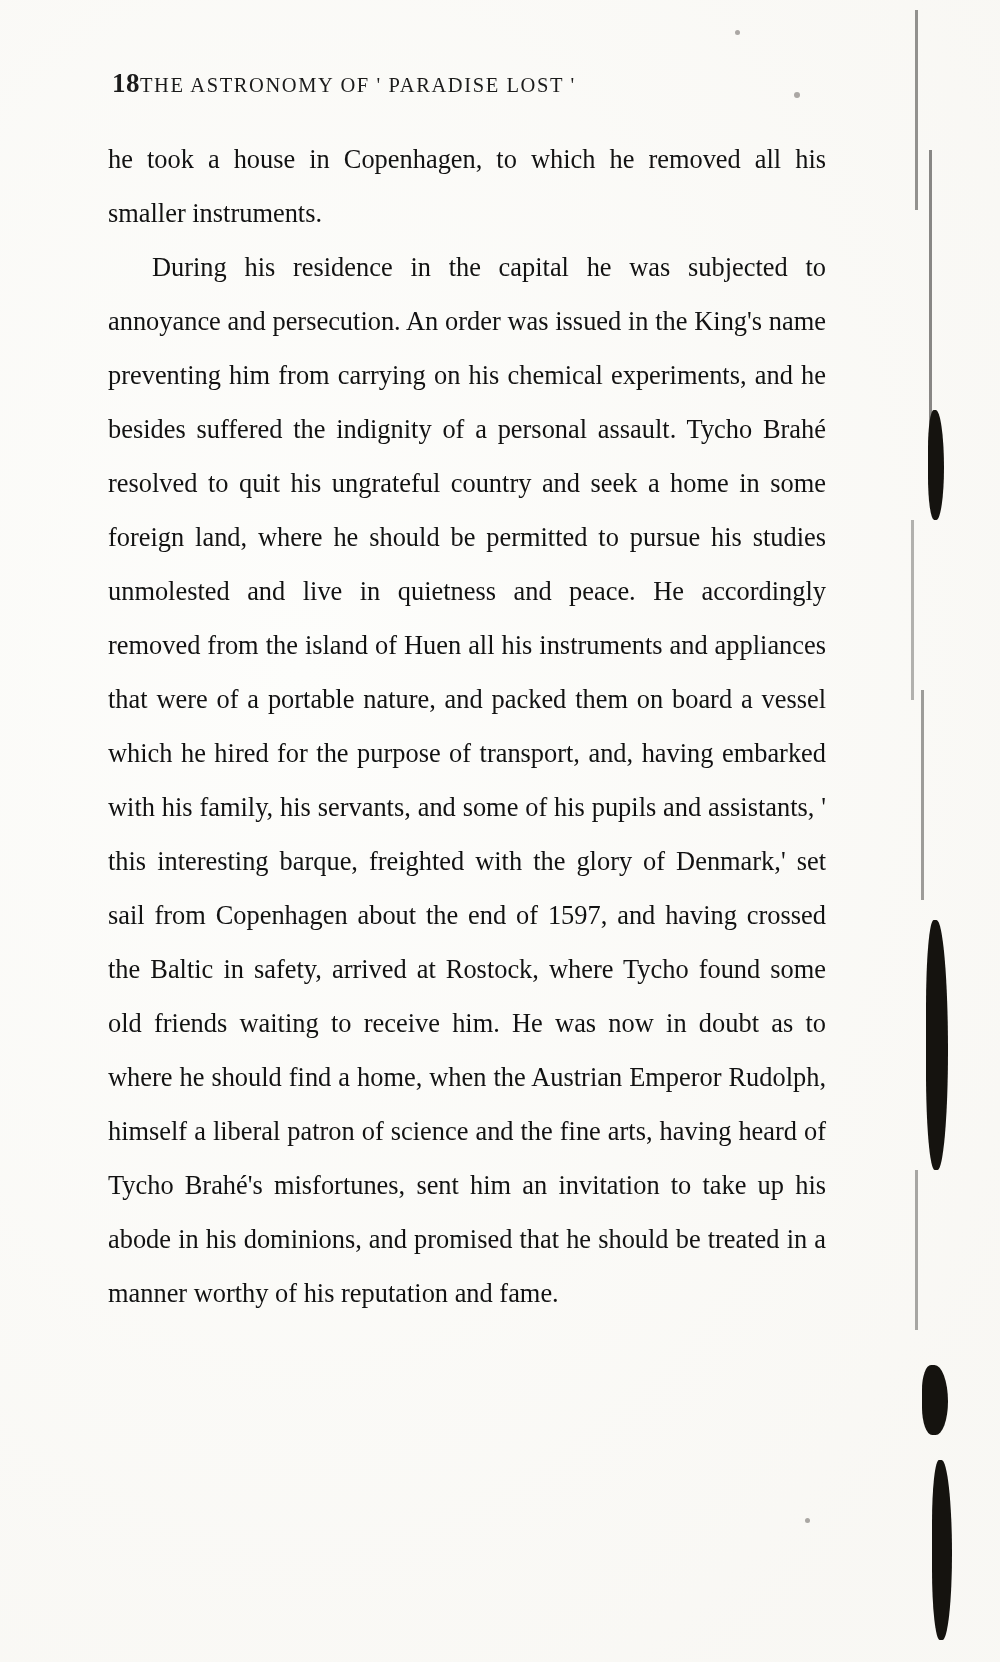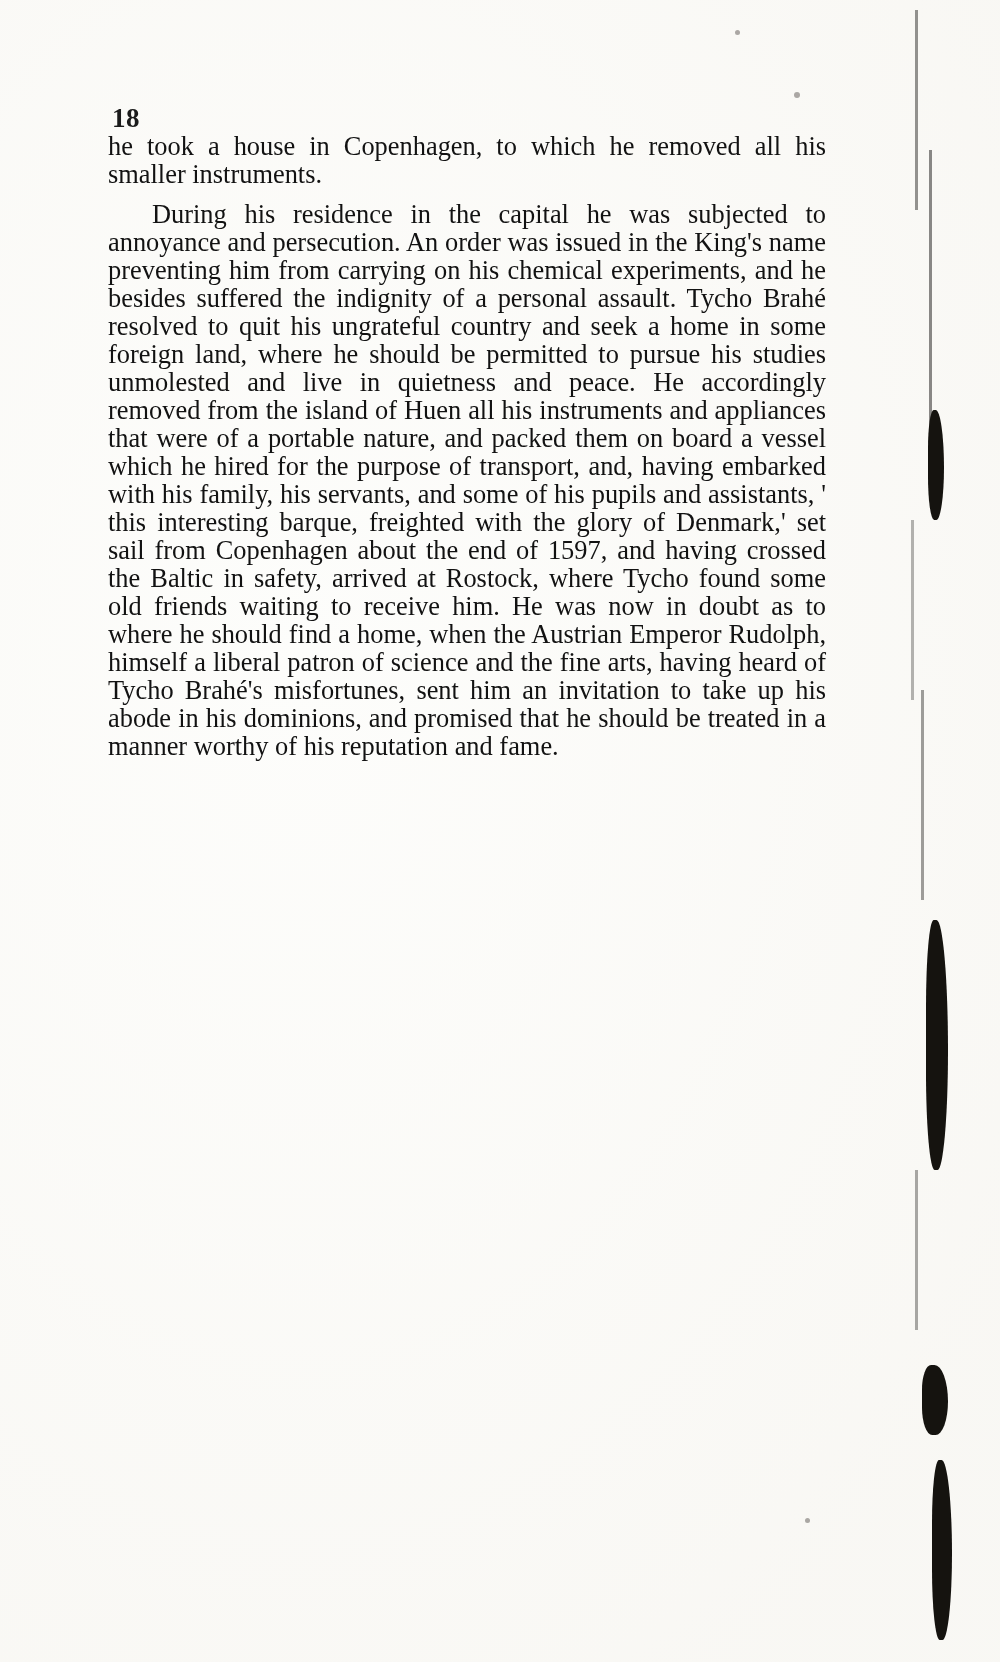"18" .header { margin-top: 35px -> none }
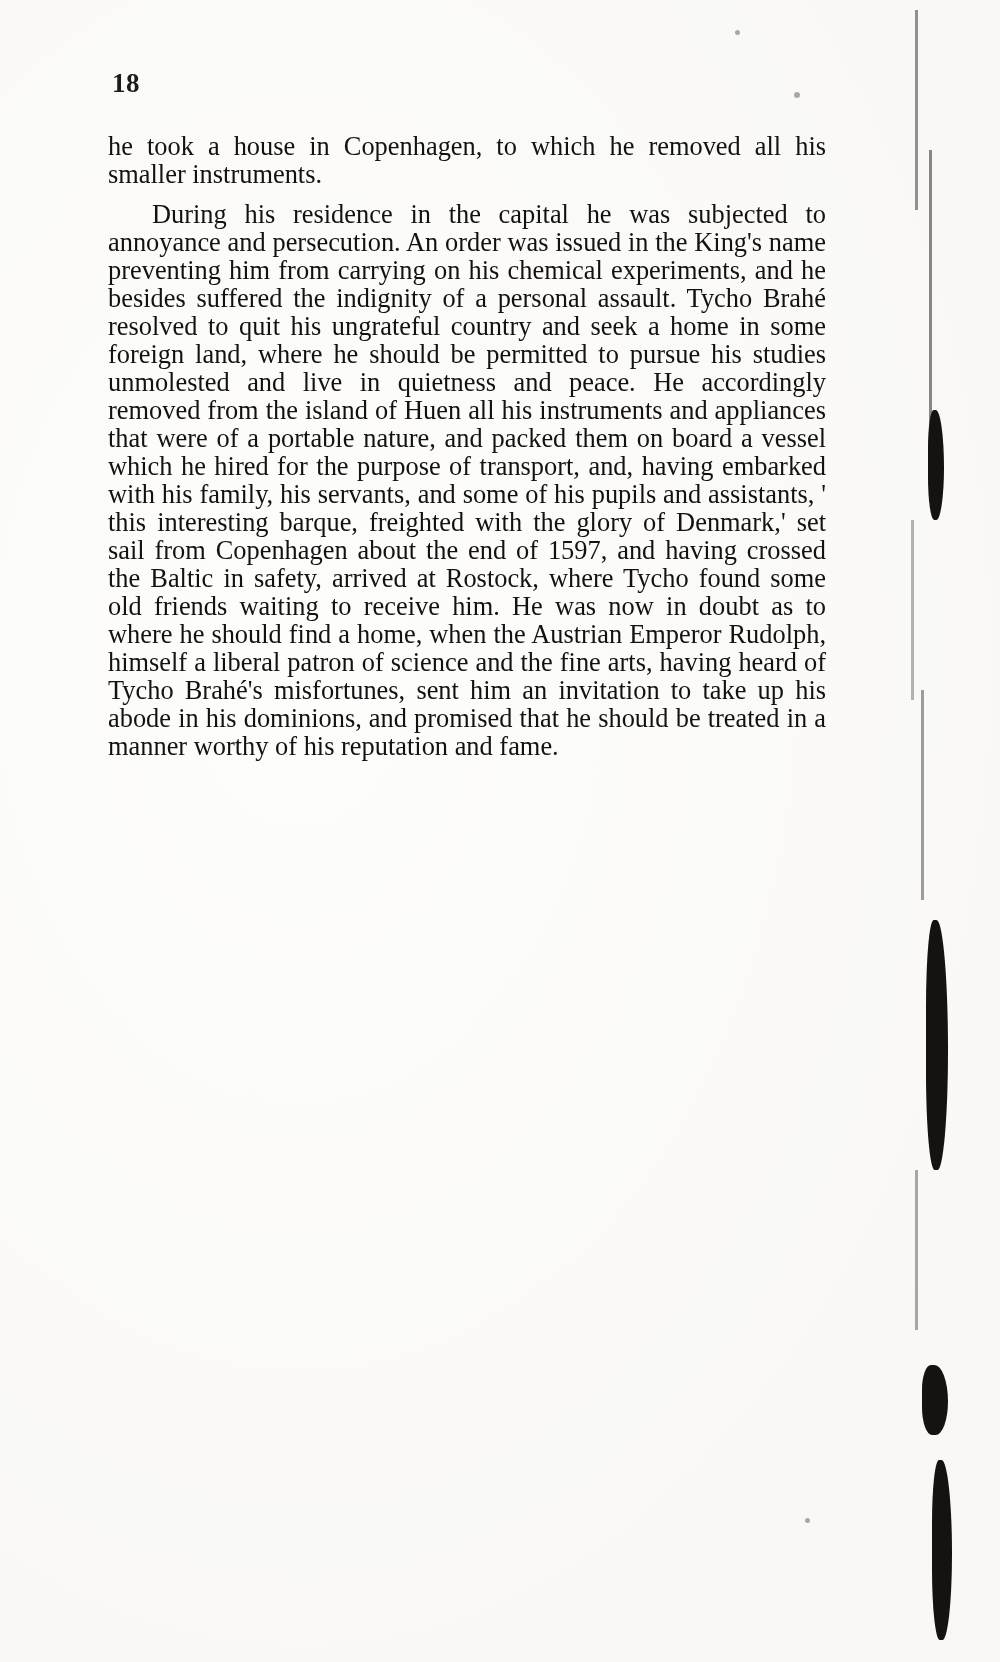"THE ASTRONOMY OF ' PARADISE" span.running-head { html: none -> <span>THE ASTRONOMY OF ' PARADISE LOST '</span> }
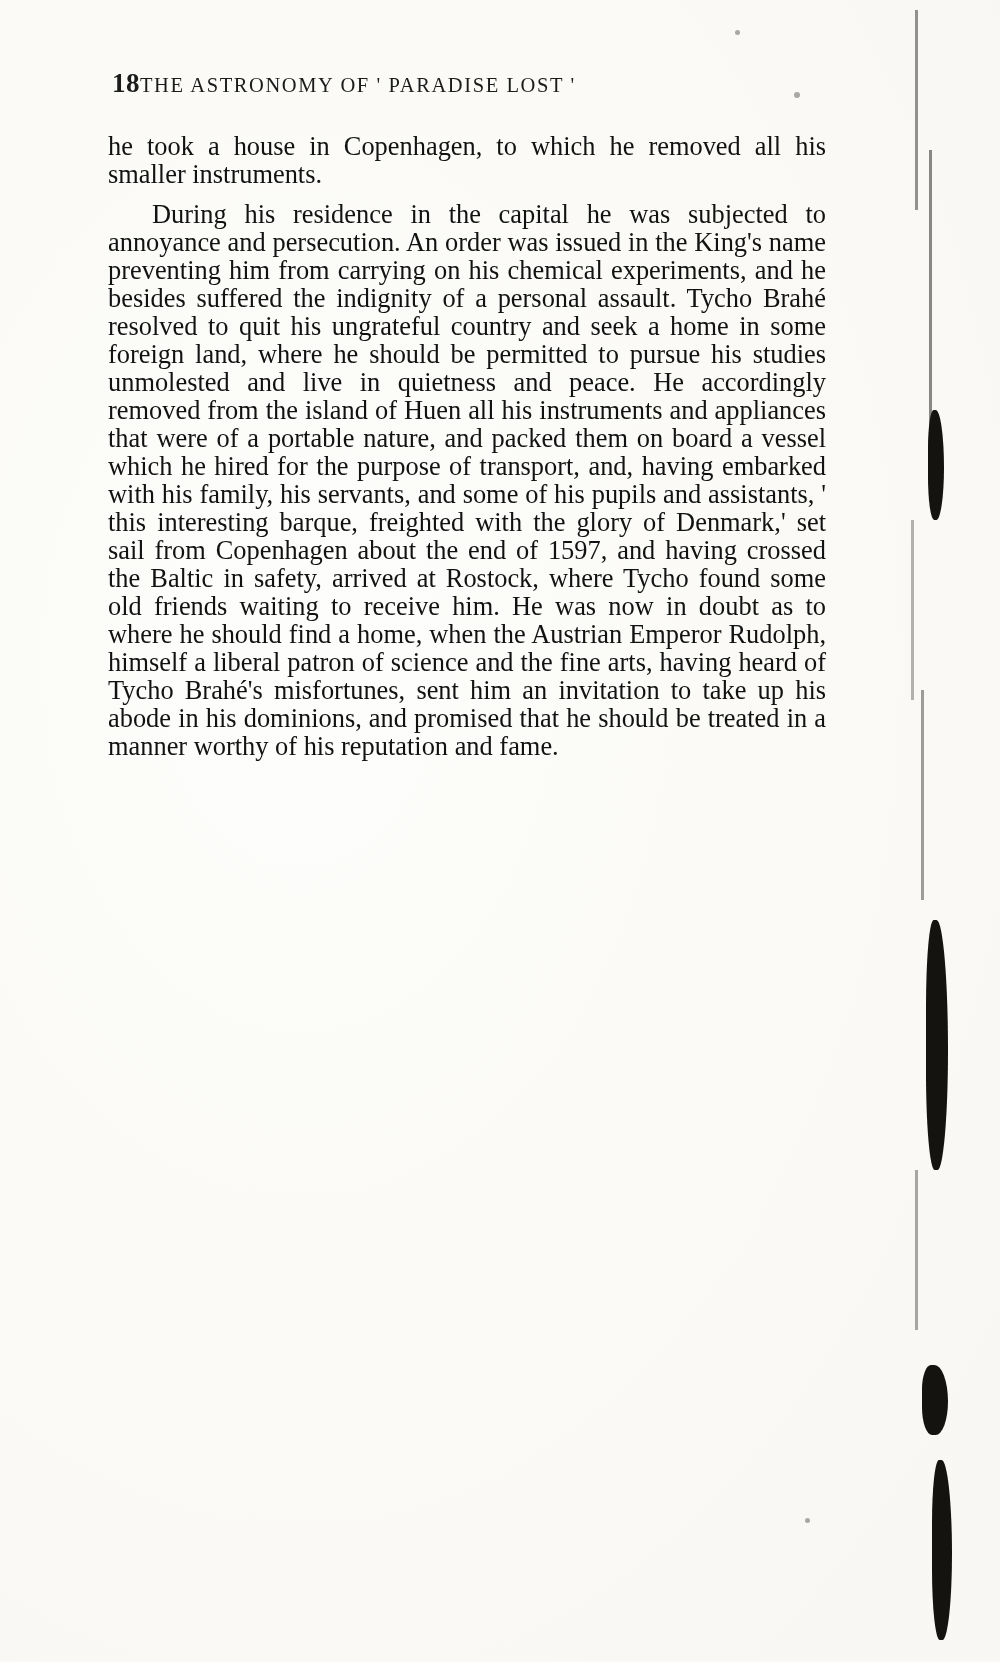"he took a house in" .body-text { line-height: 28px -> 54px }
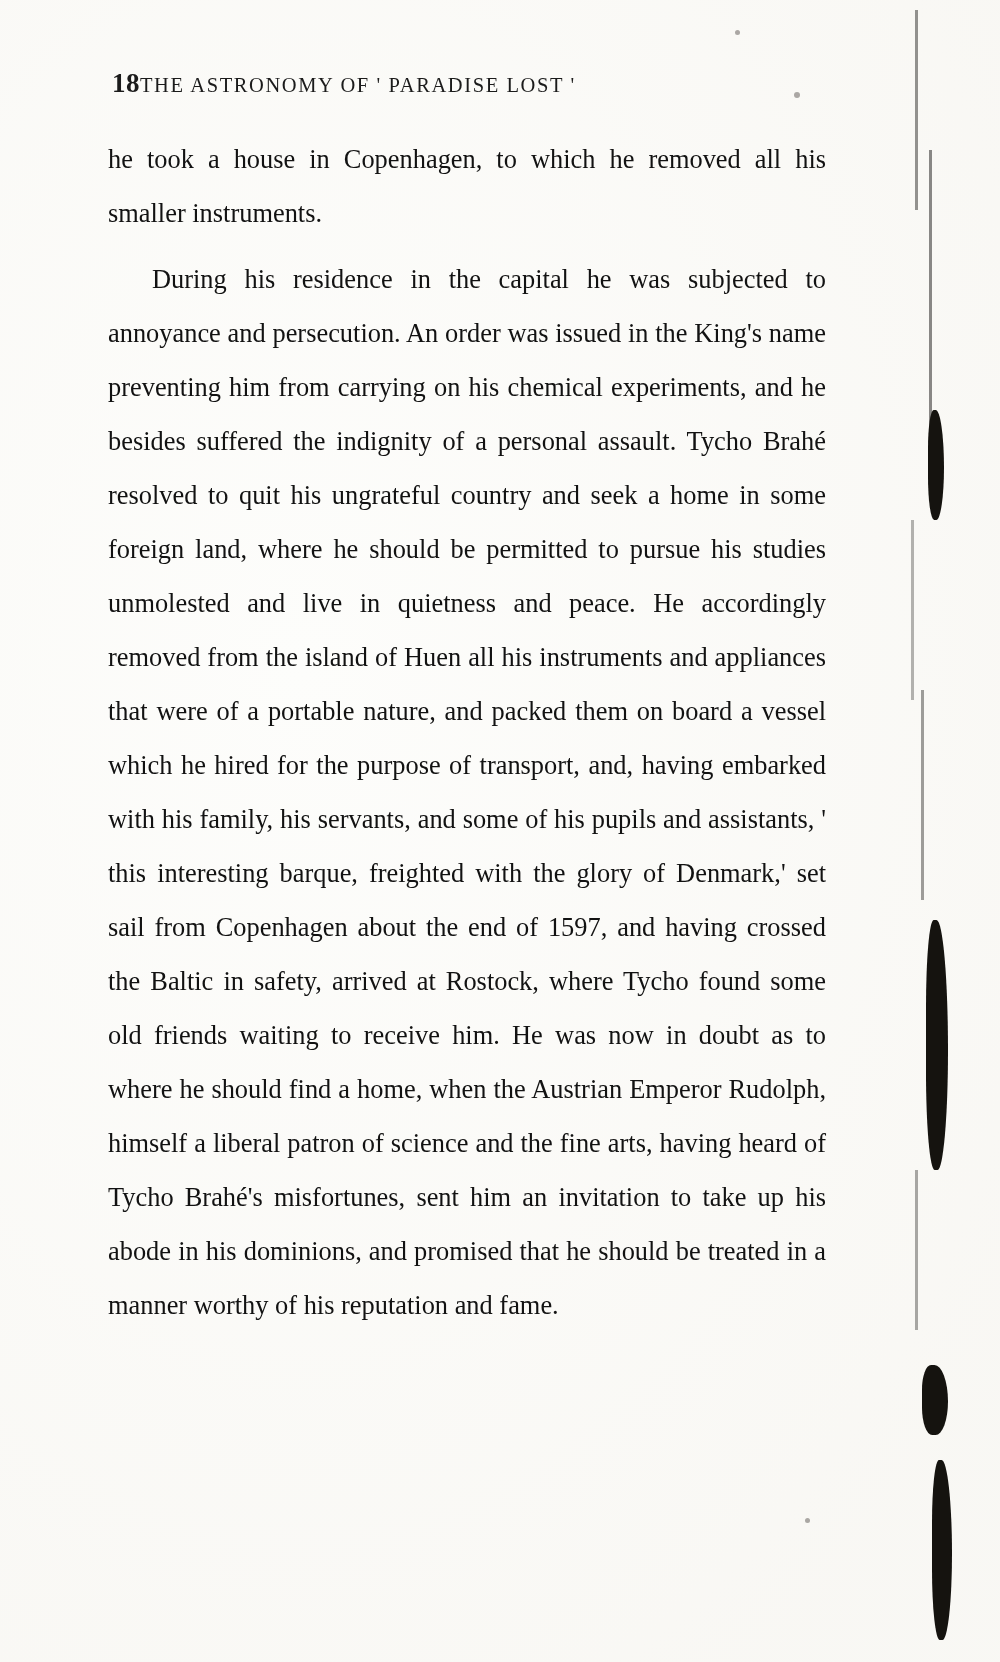"During his residence in the" .body-text p + p { margin-top: 12px -> 0 }
